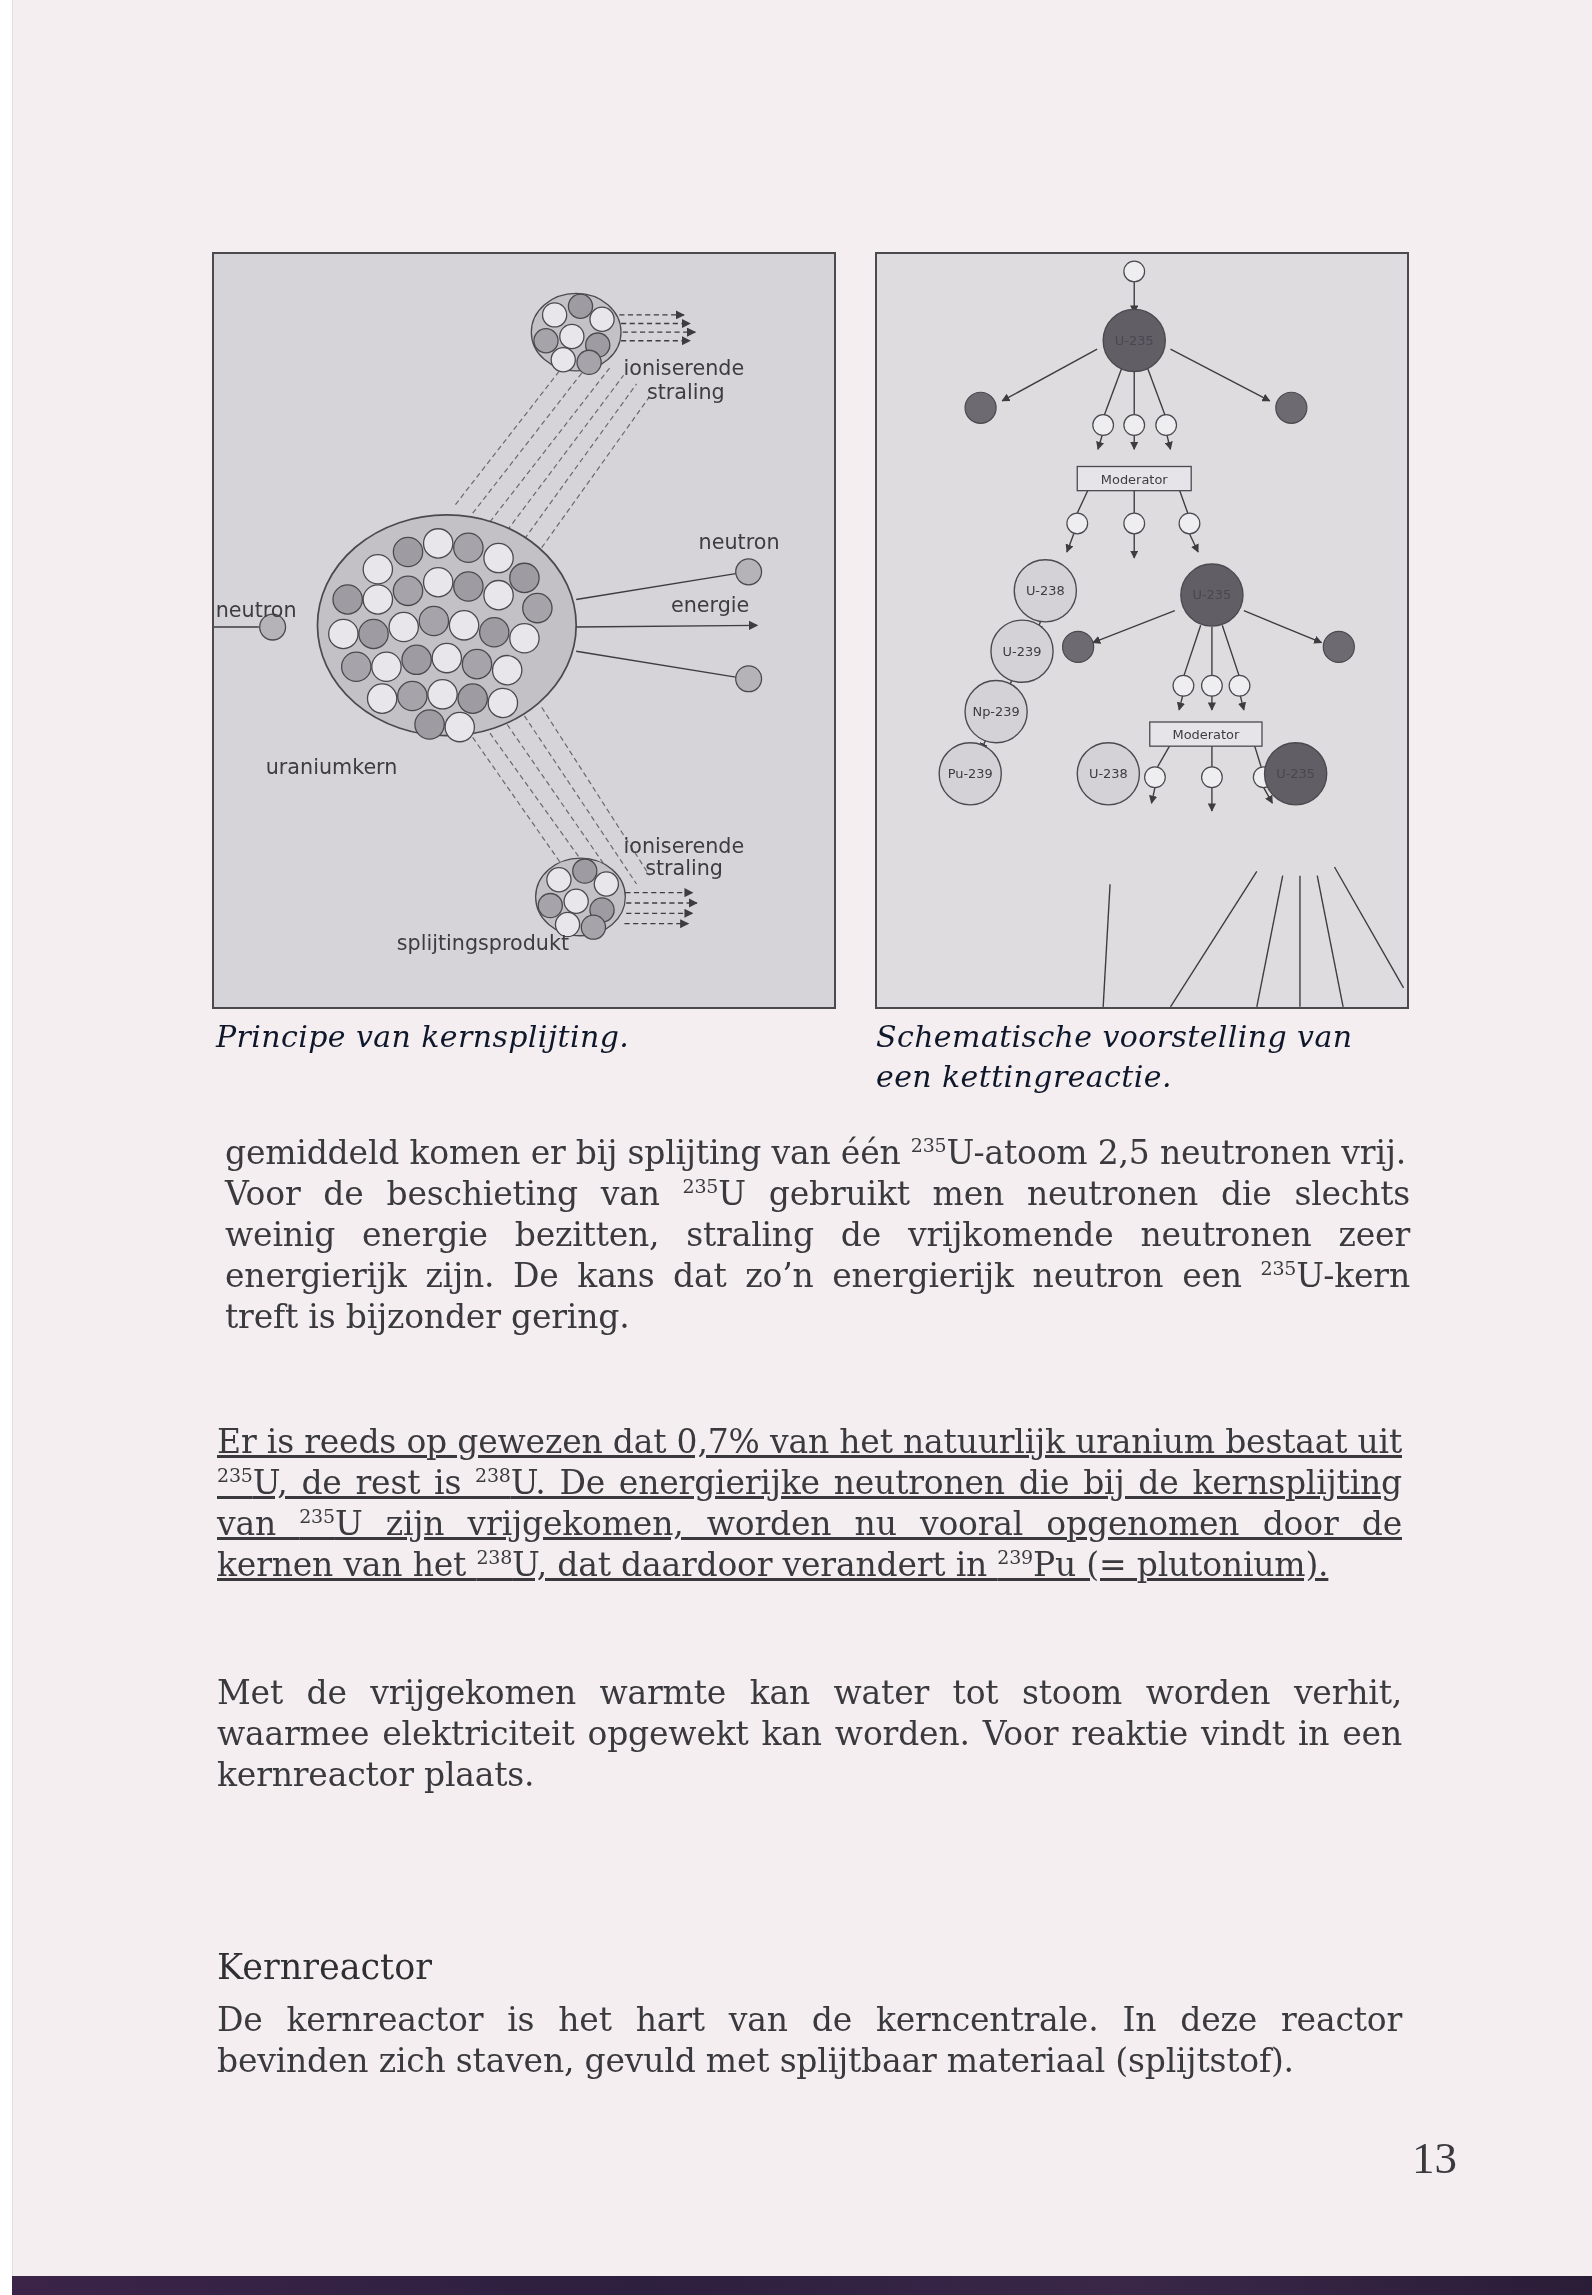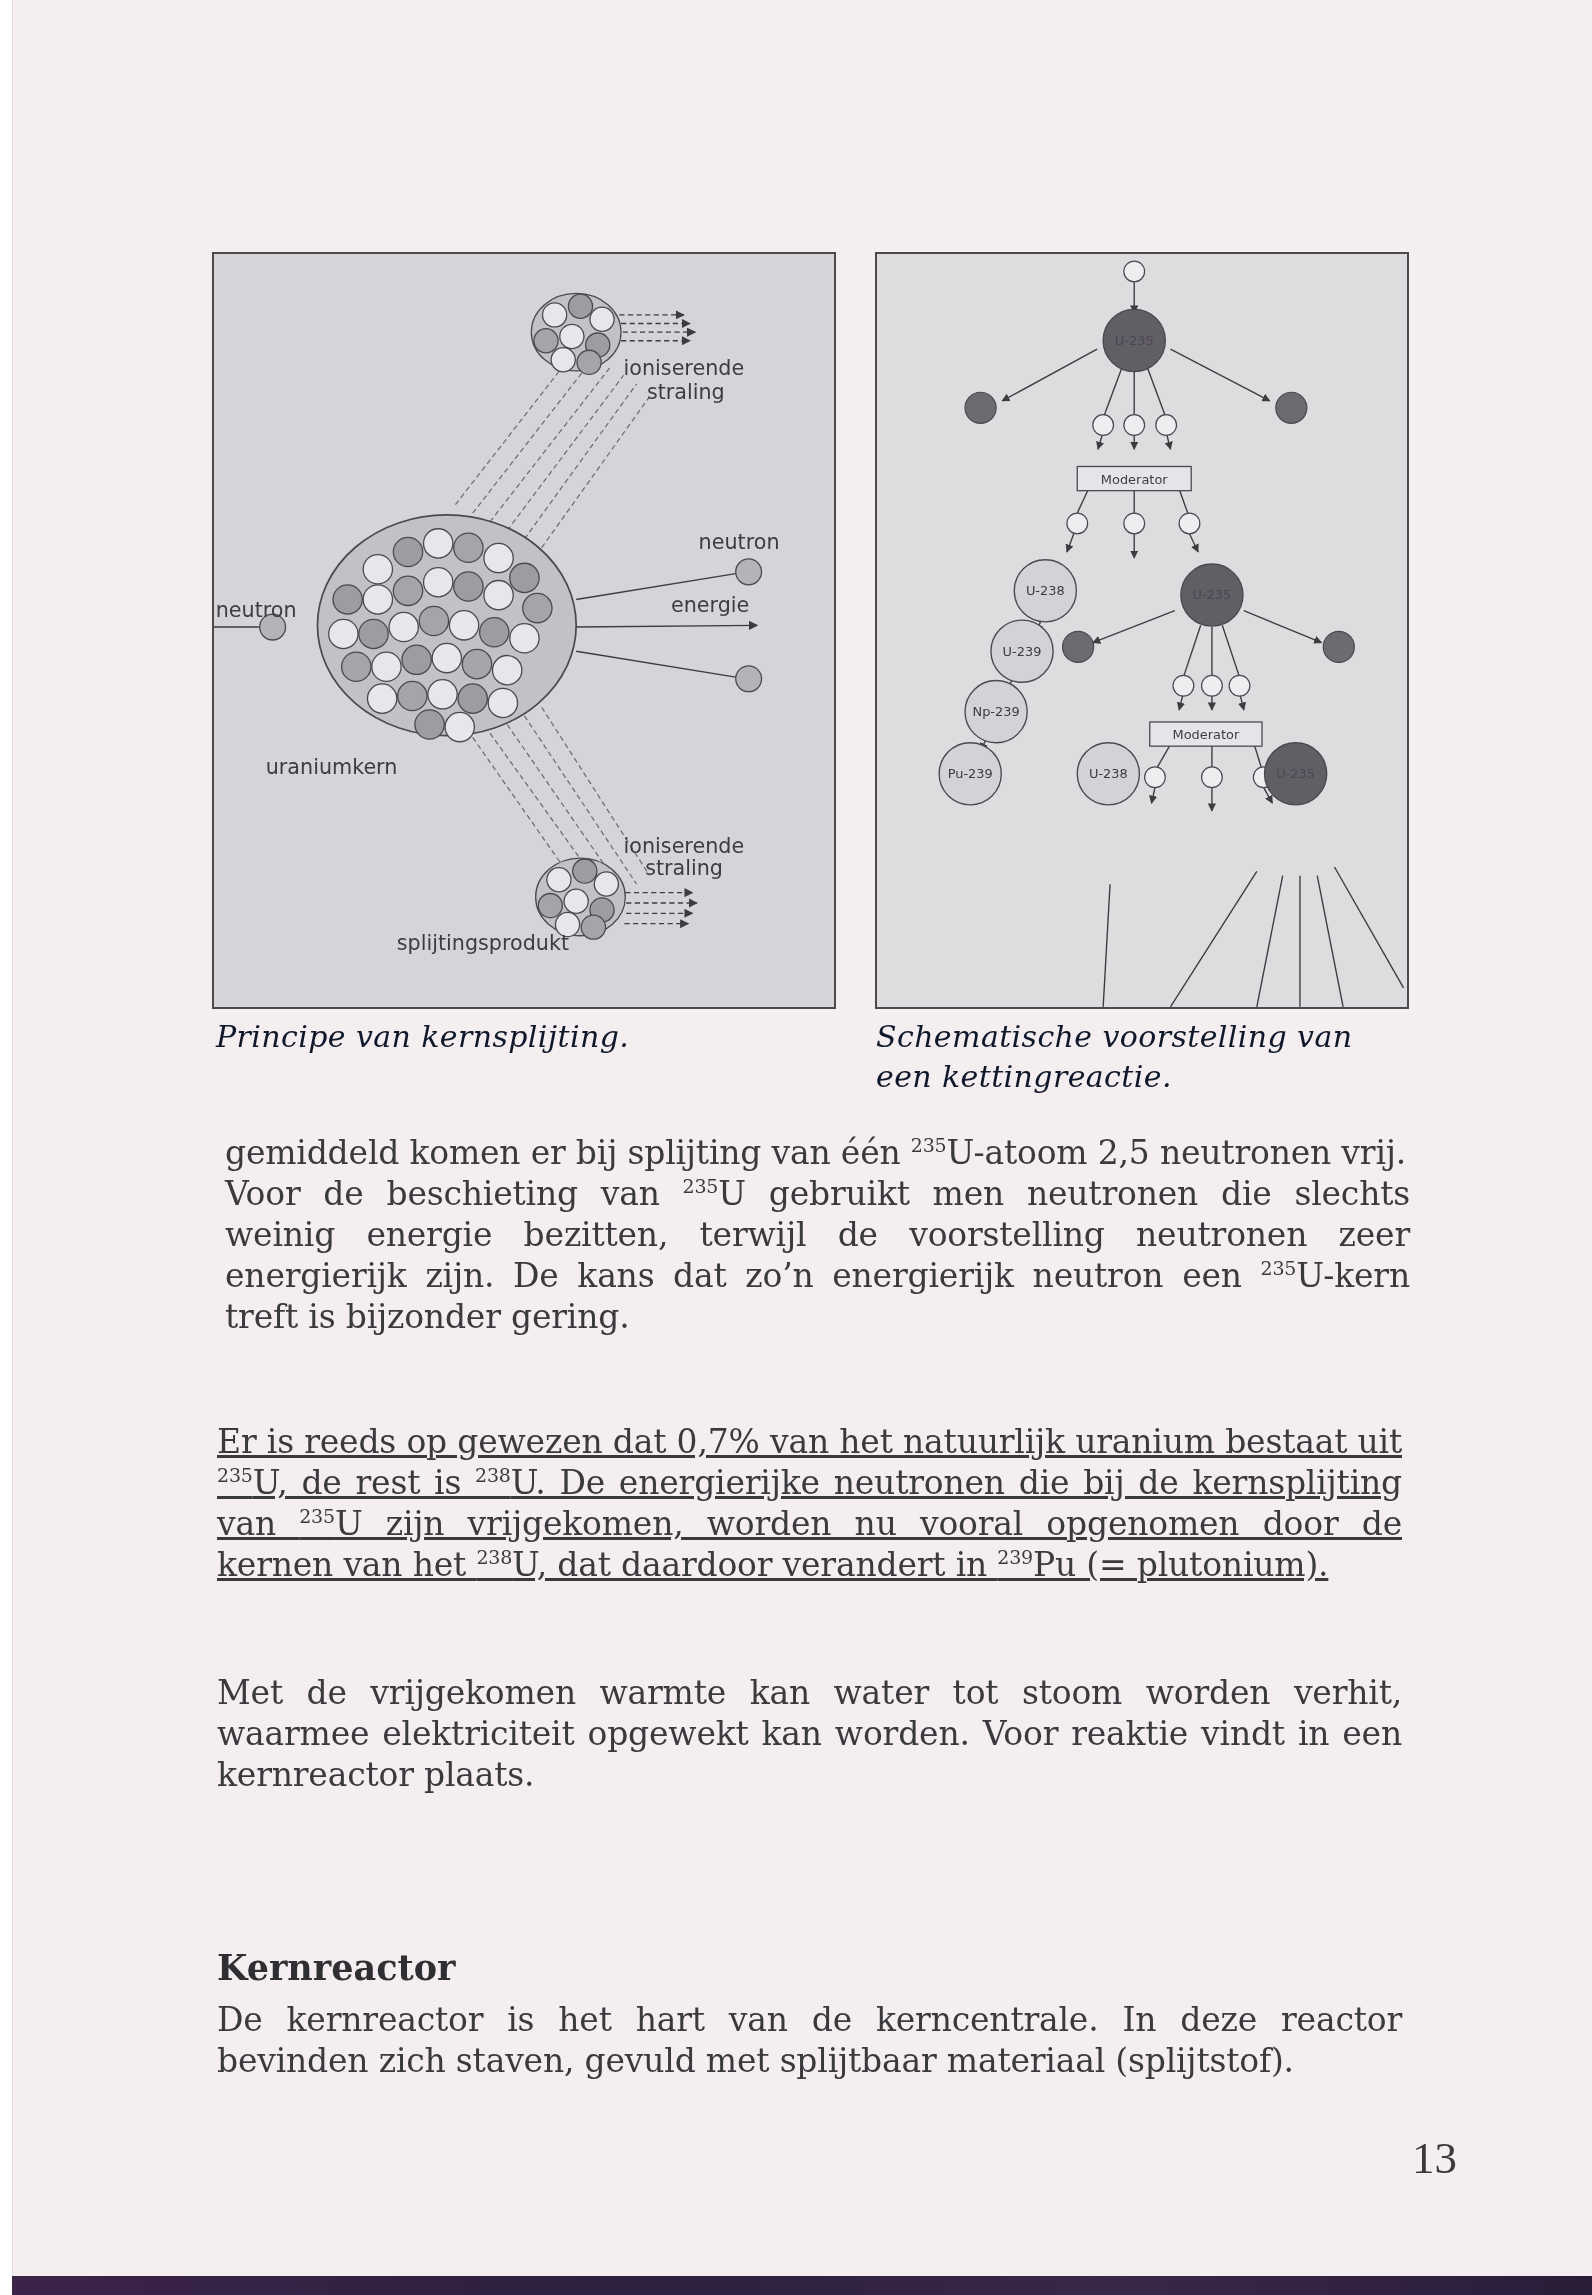"U gebruikt men neutronen die" span { text: terwijl de voorstelling -> straling de vrijkomende }
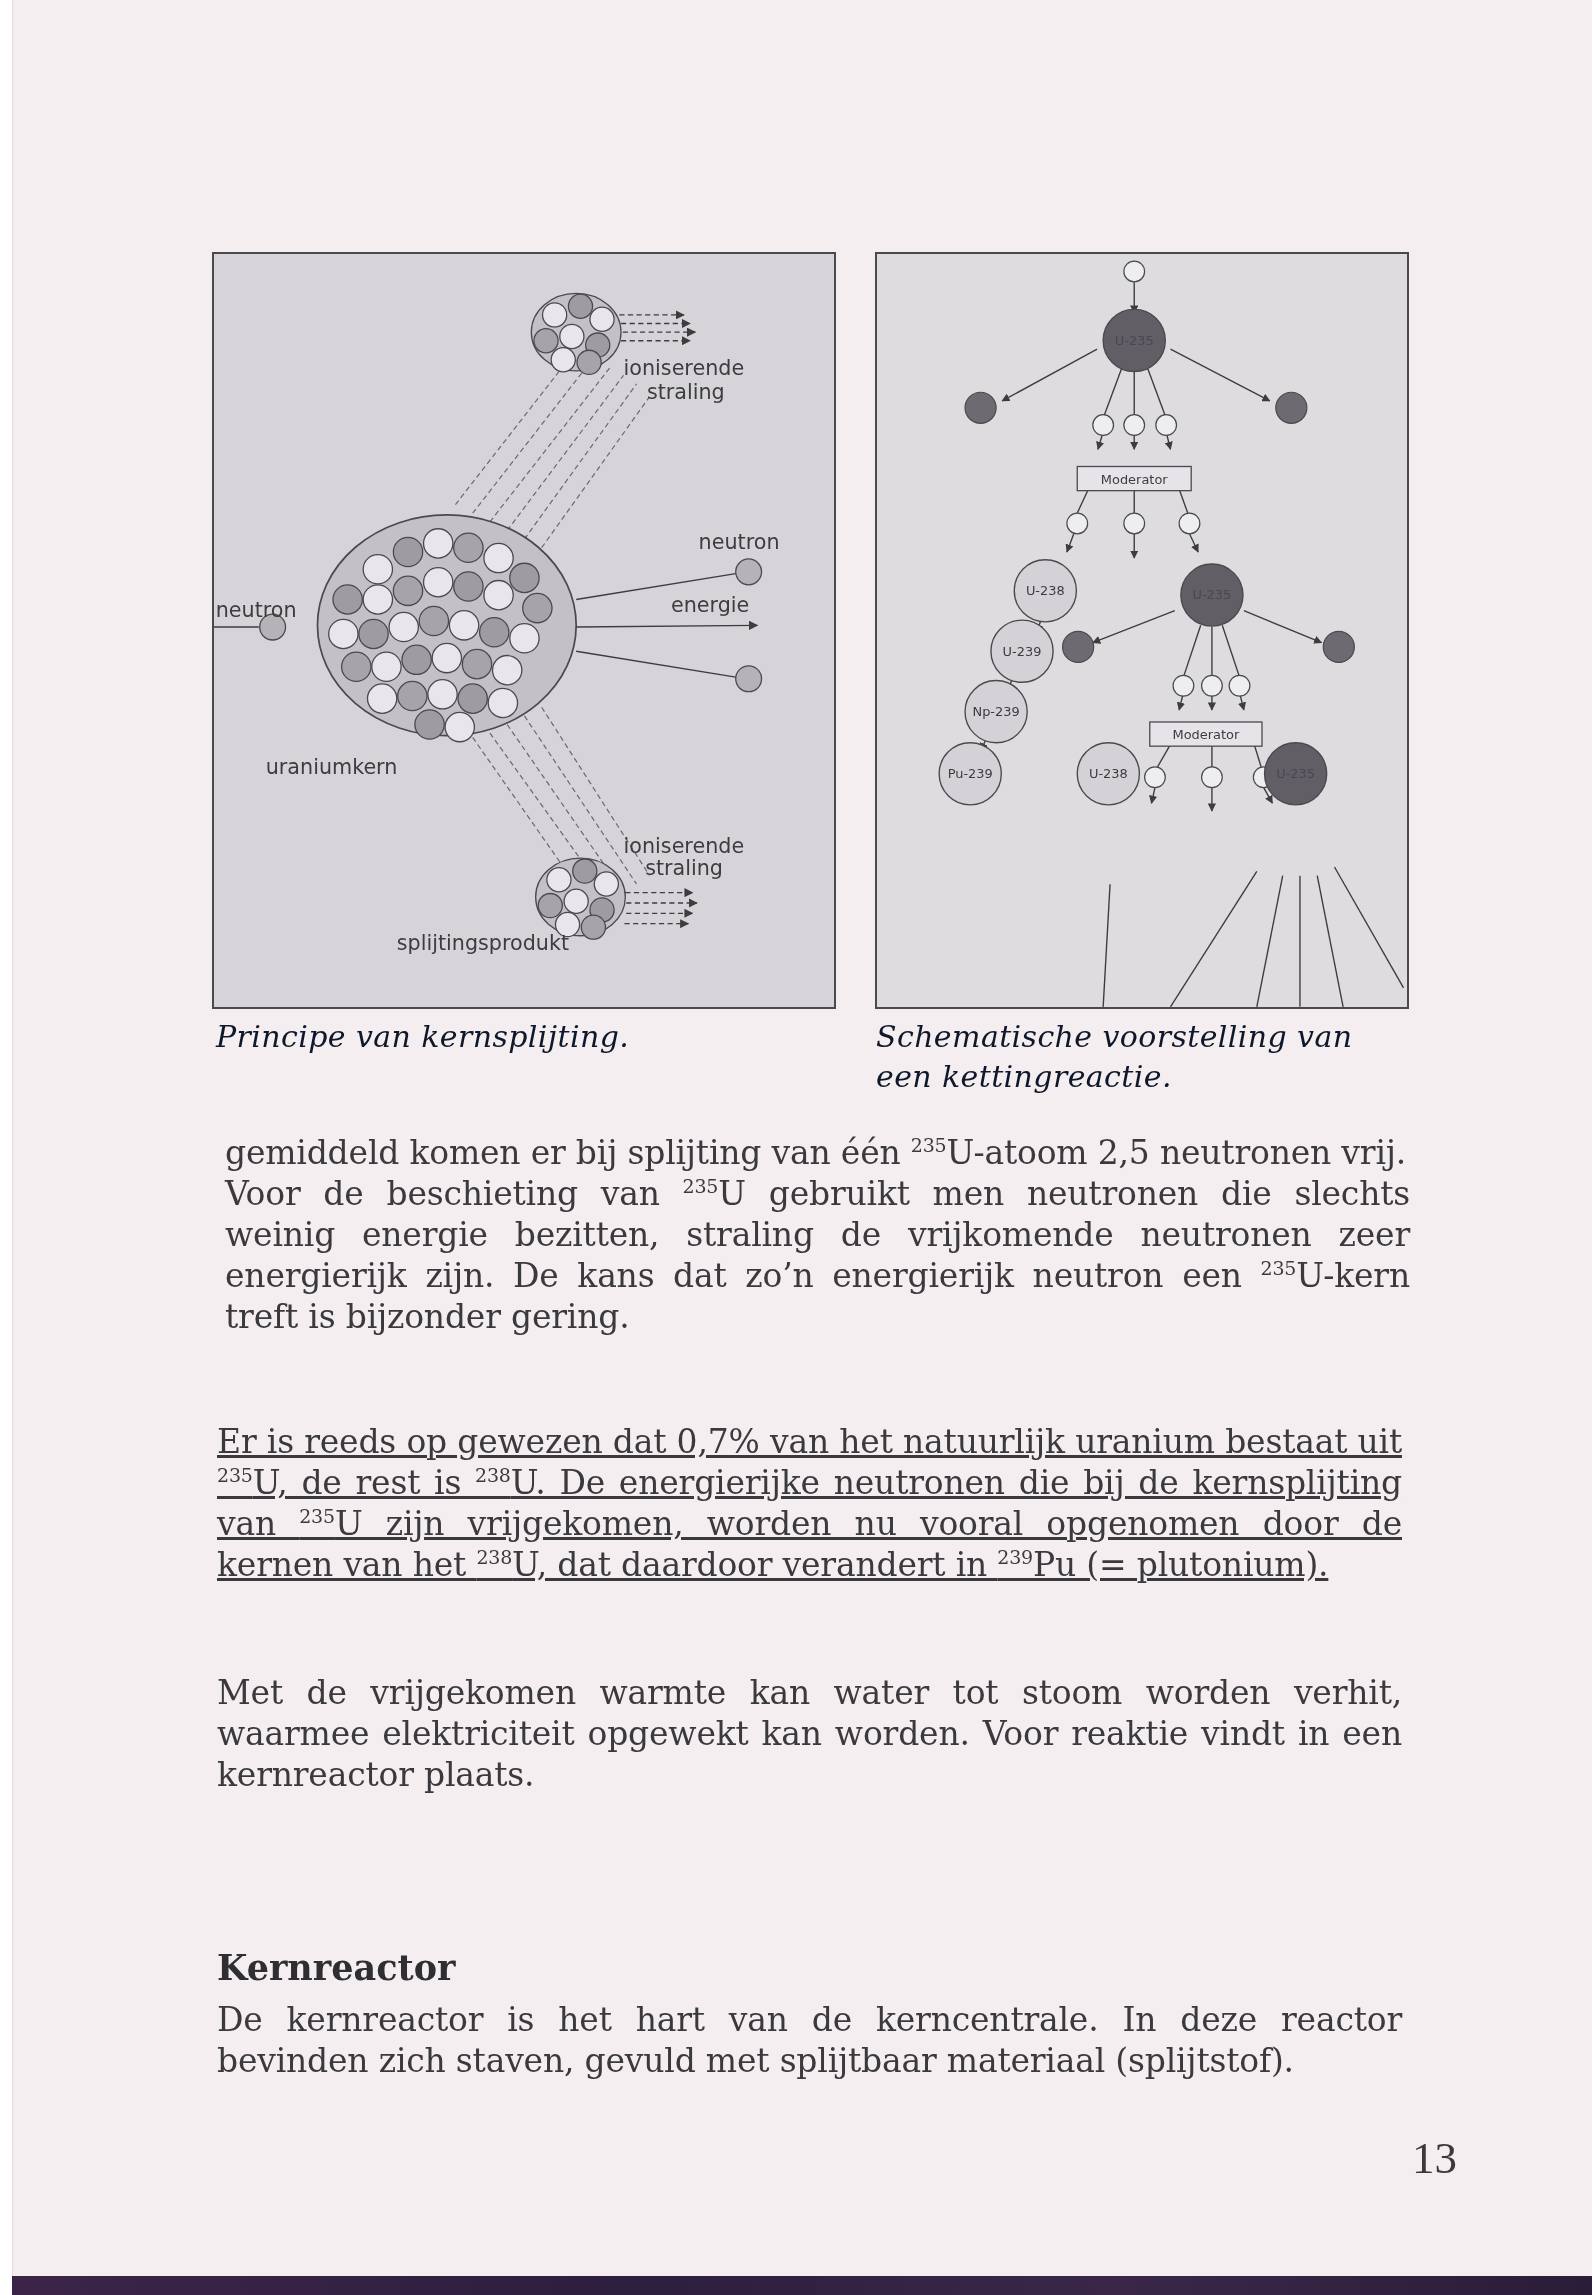"Kernreactor" #heading { font-weight: bold -> normal }
